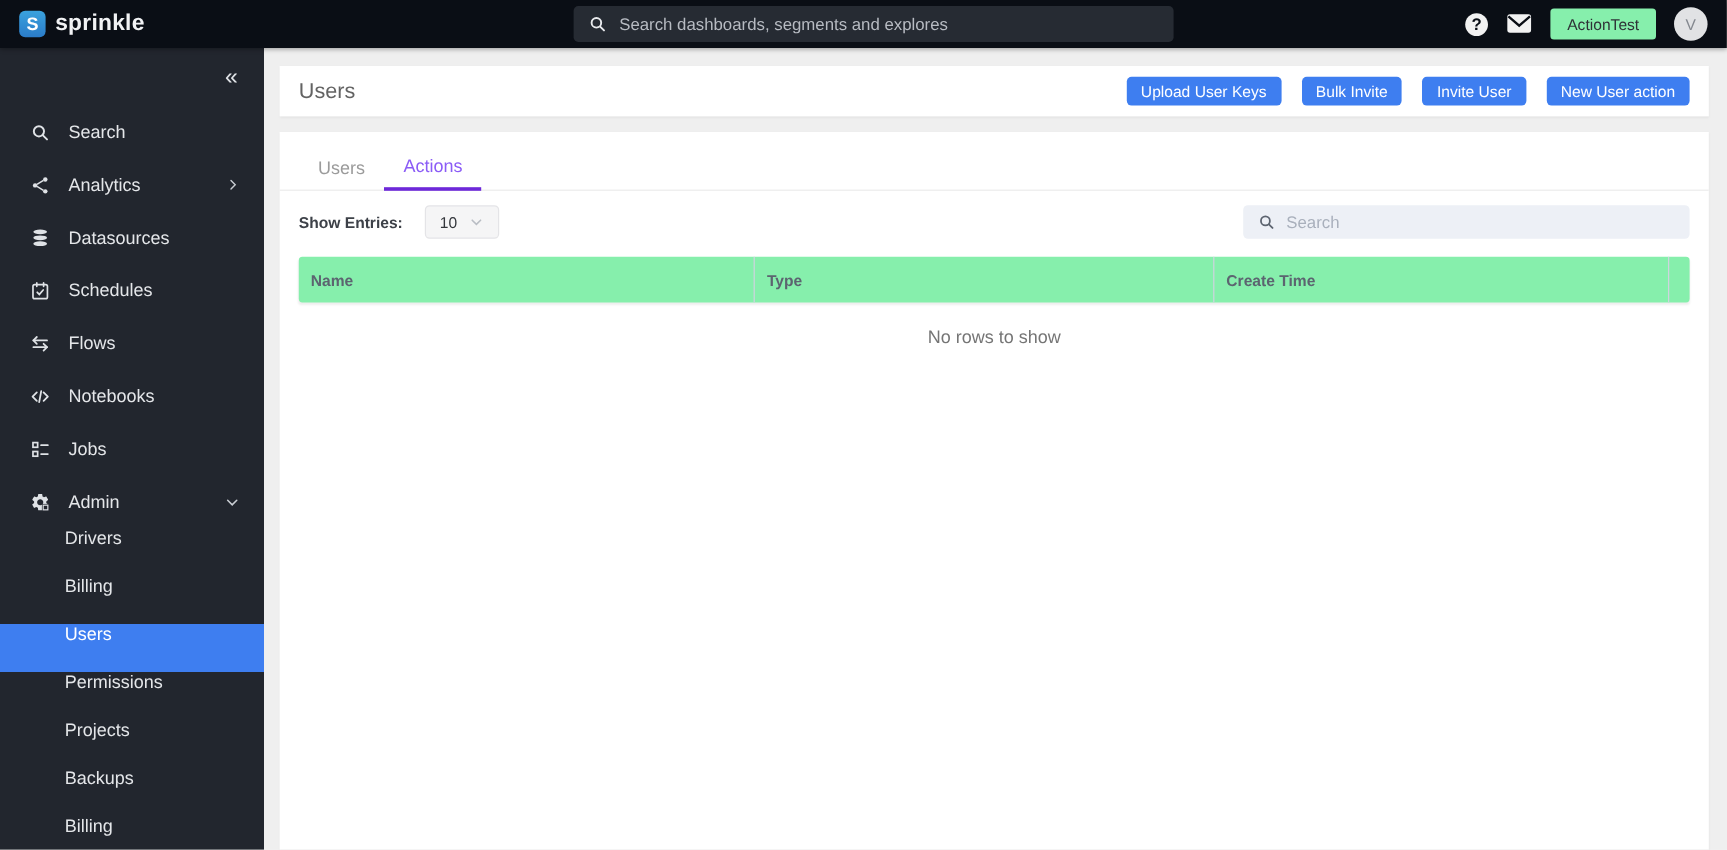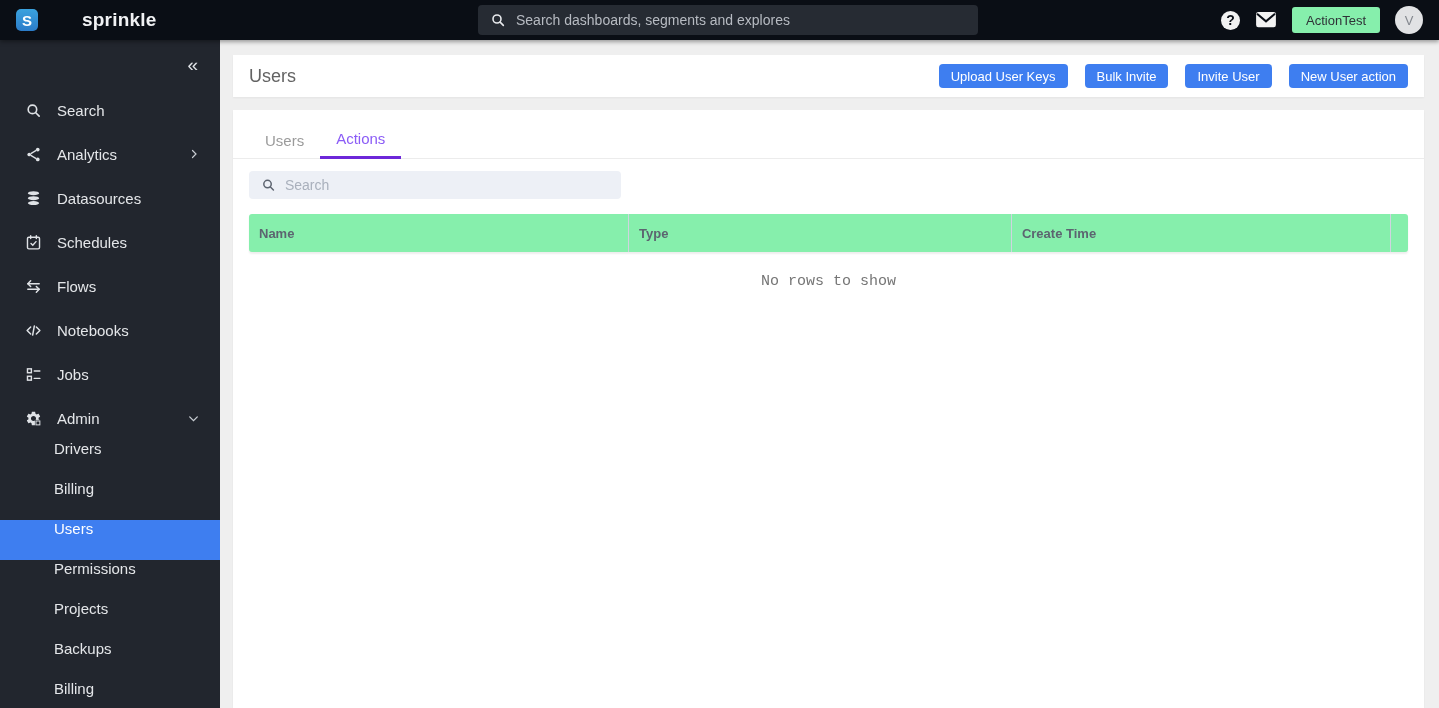"sprinkle" .logo-text { margin-left: 36px -> none }
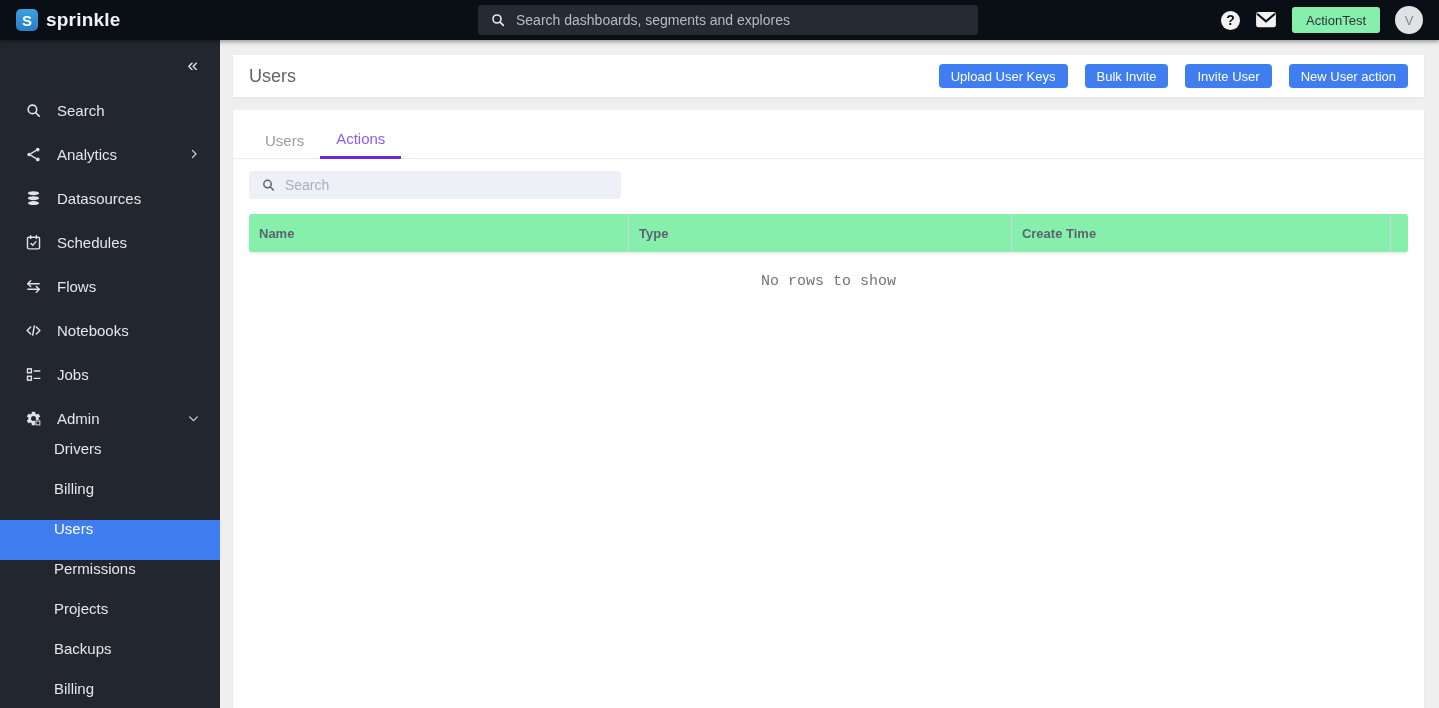"Show Entries:" div.controls-left { html: none -> <div> <span>Show Entries:</span> <div> <span>10</span> <span> <svg> <polyline></polyline> </svg> </span> </div> </div> }
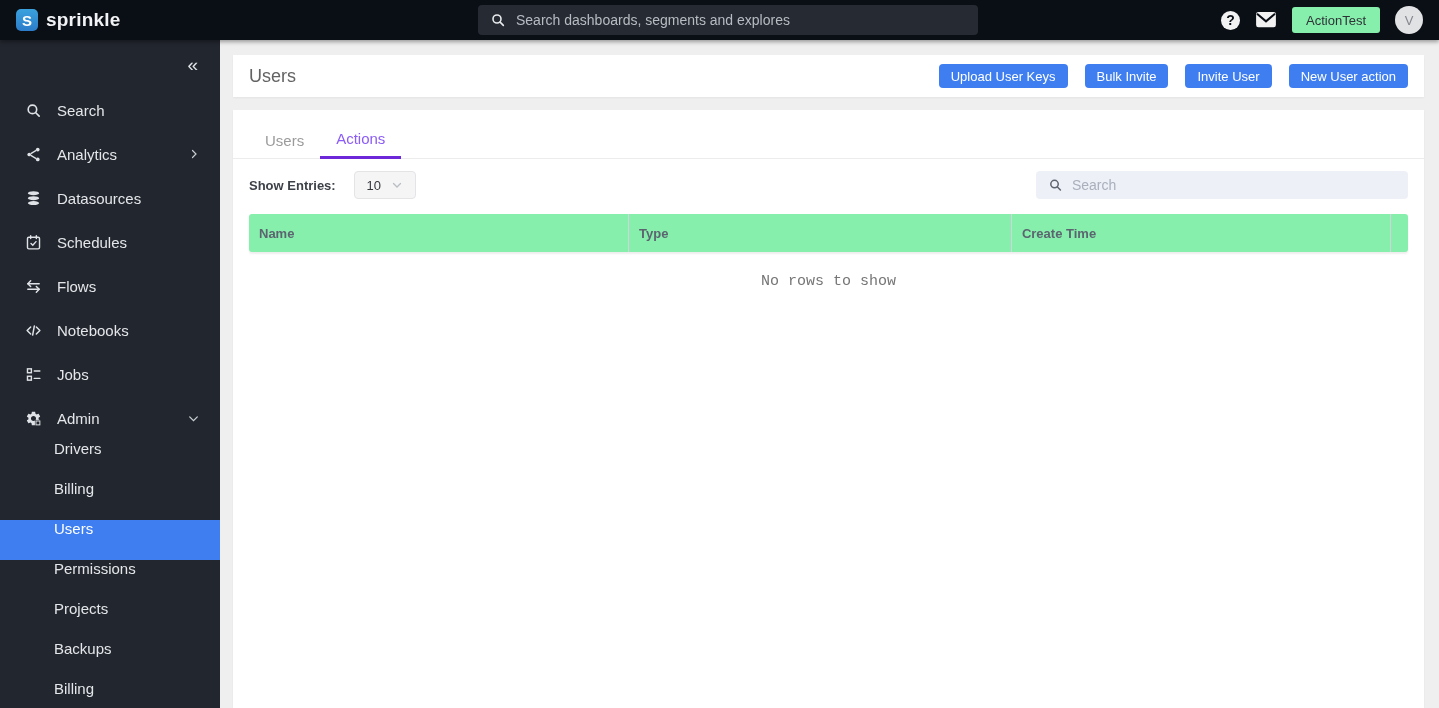"No rows to show" .empty-row { font-family: Liberation Mono, monospace -> none }
